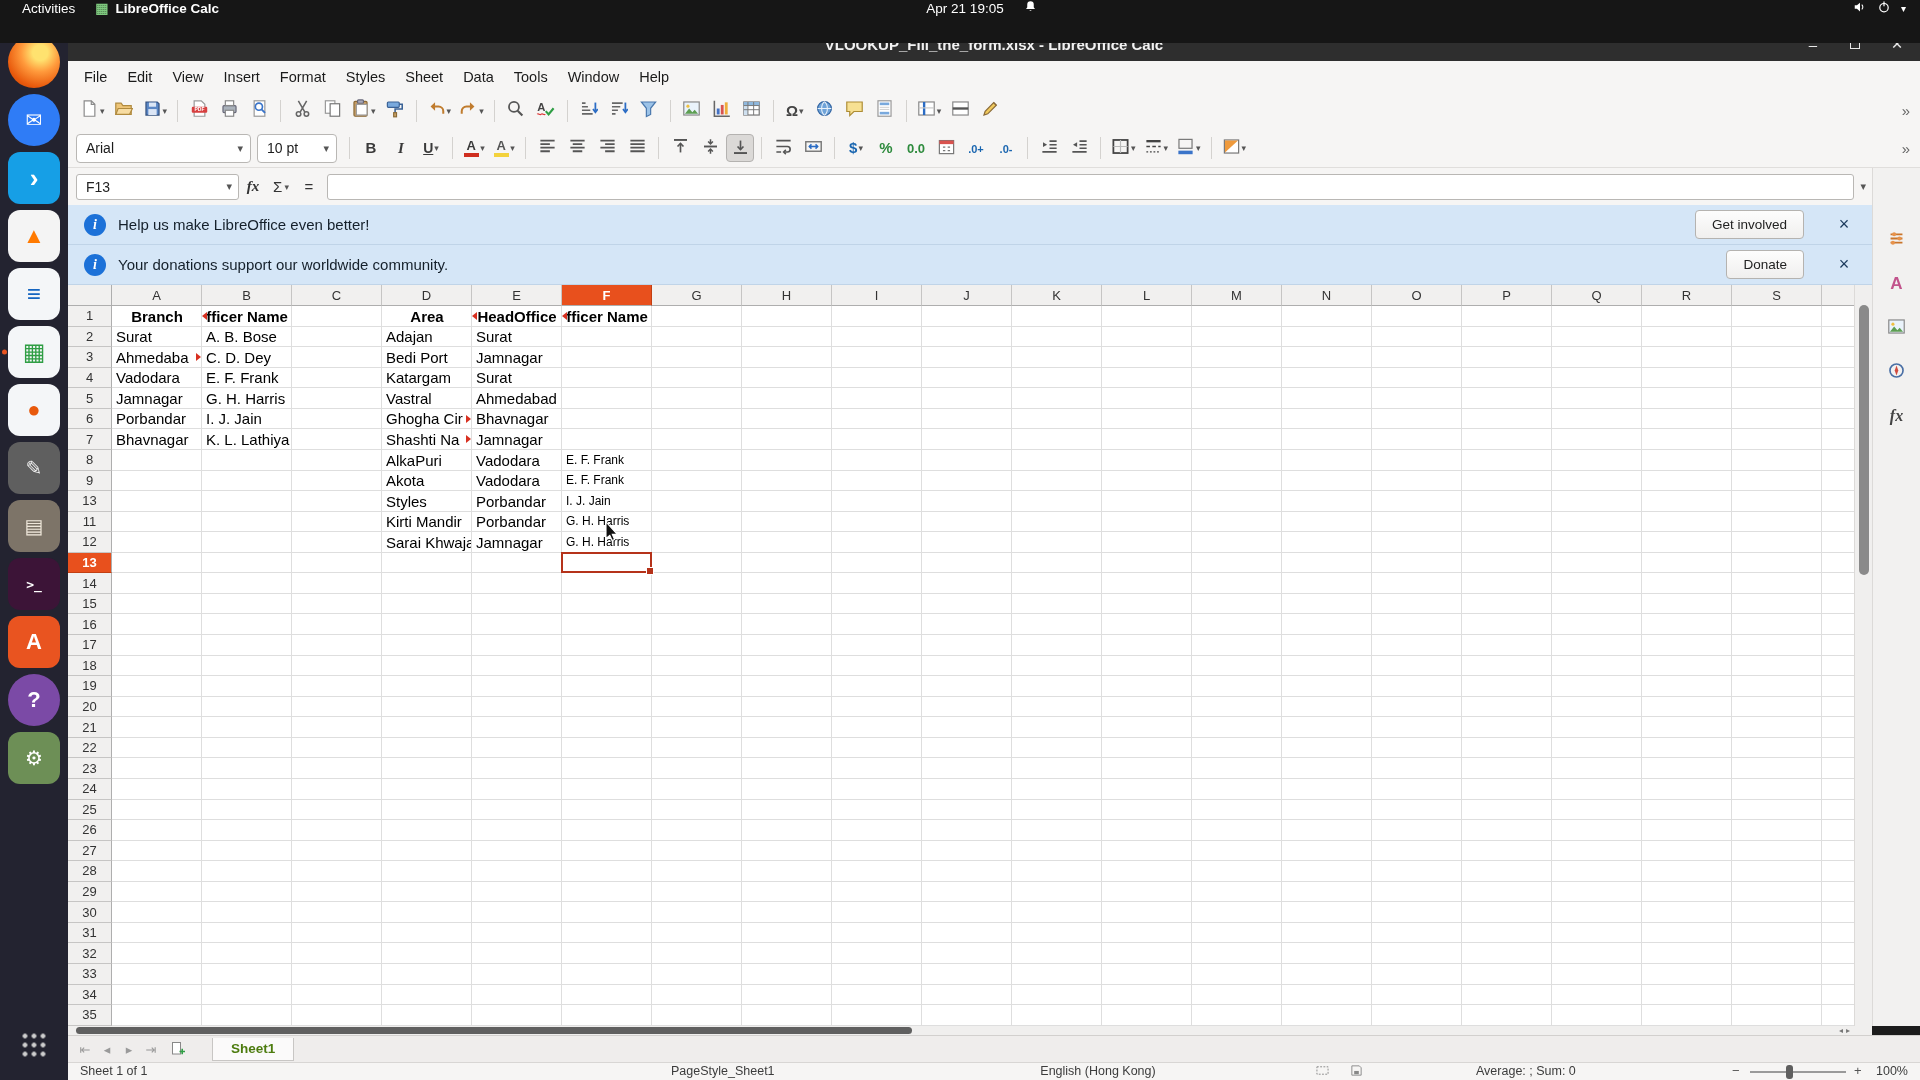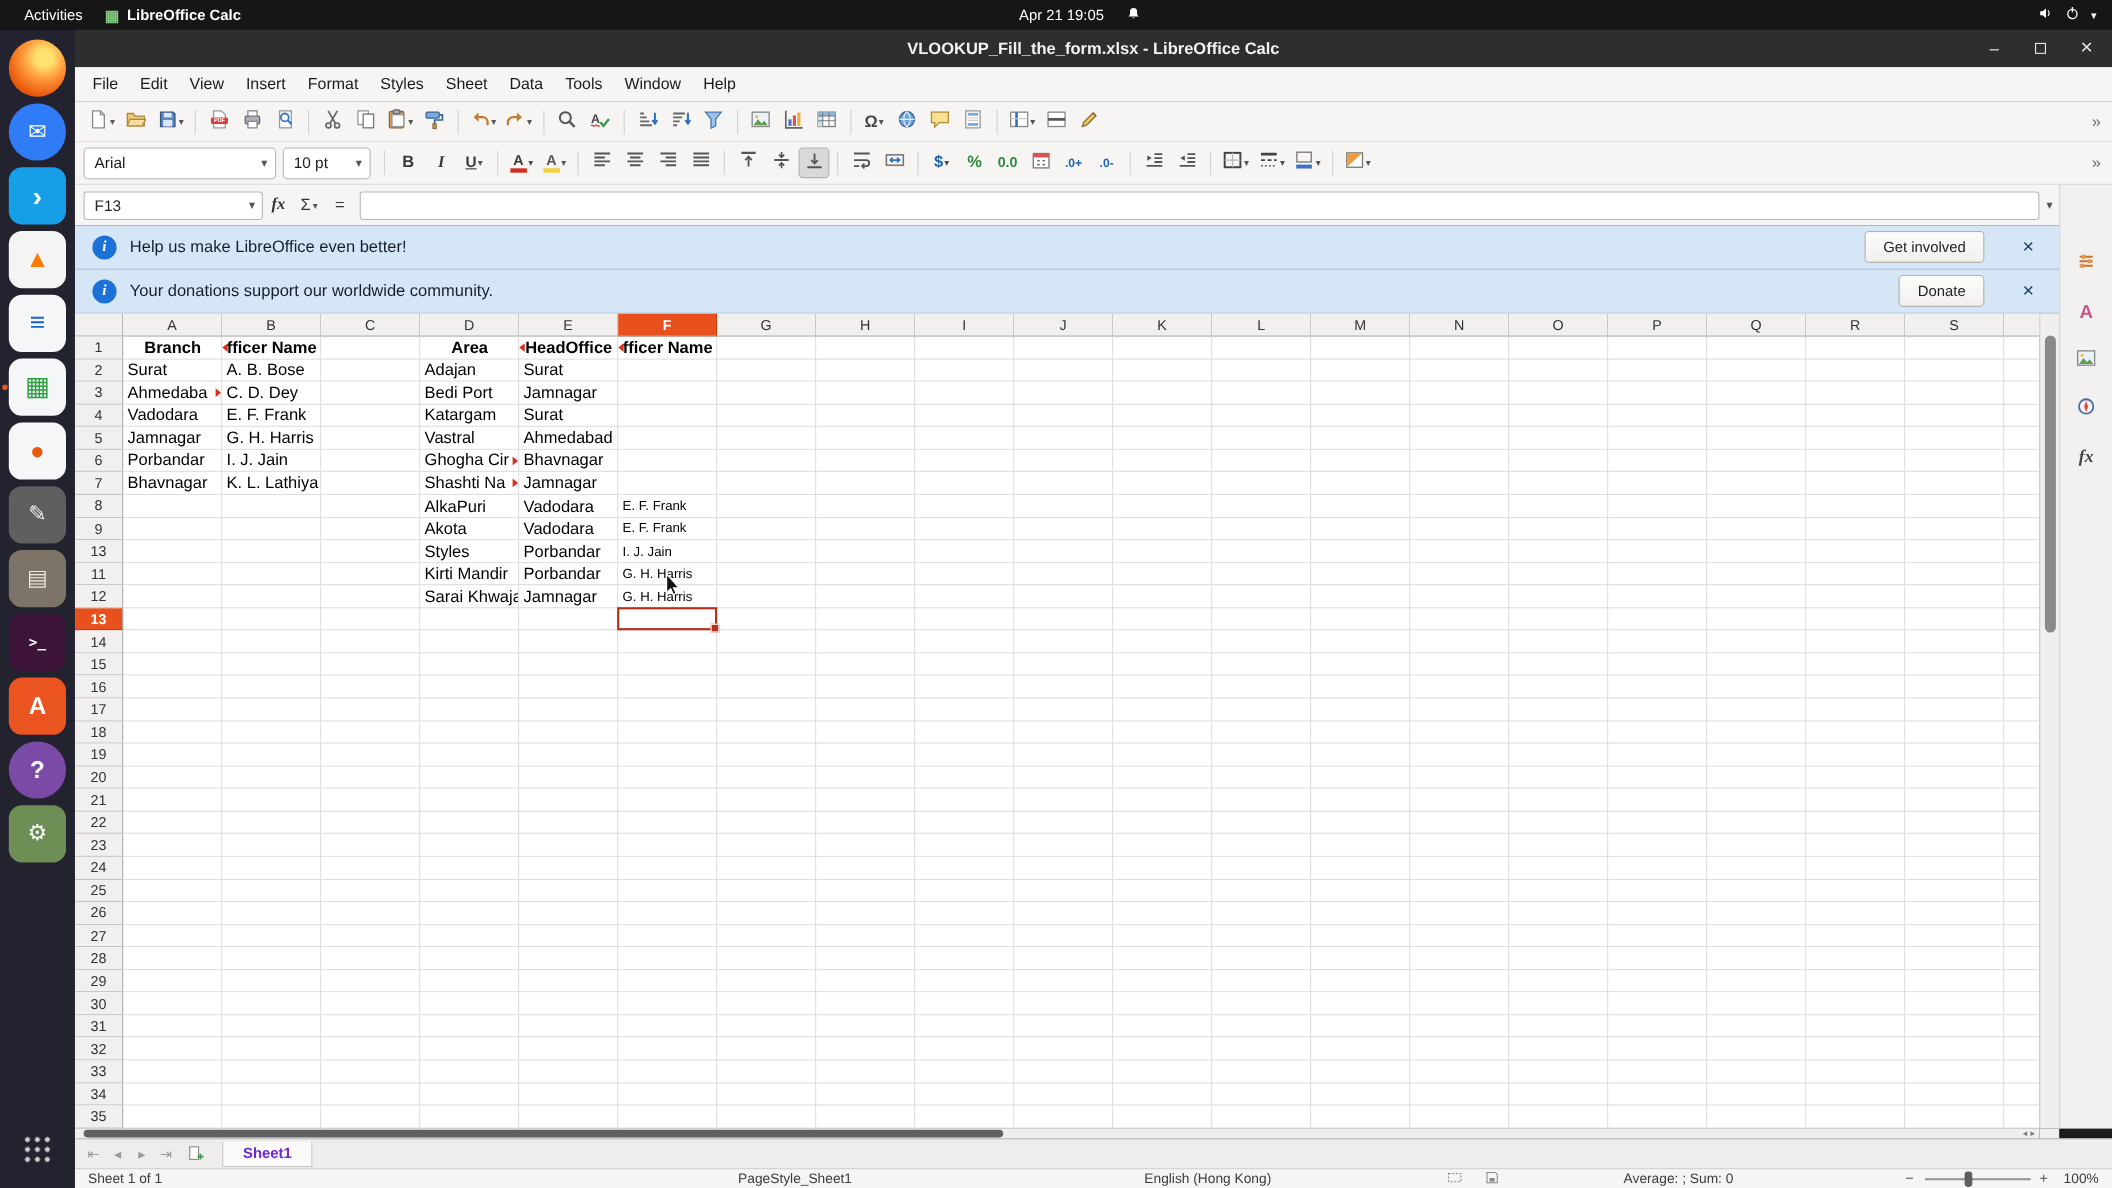"Activities" #topbar { align-items: center -> flex-start; height: 27px -> 43px }
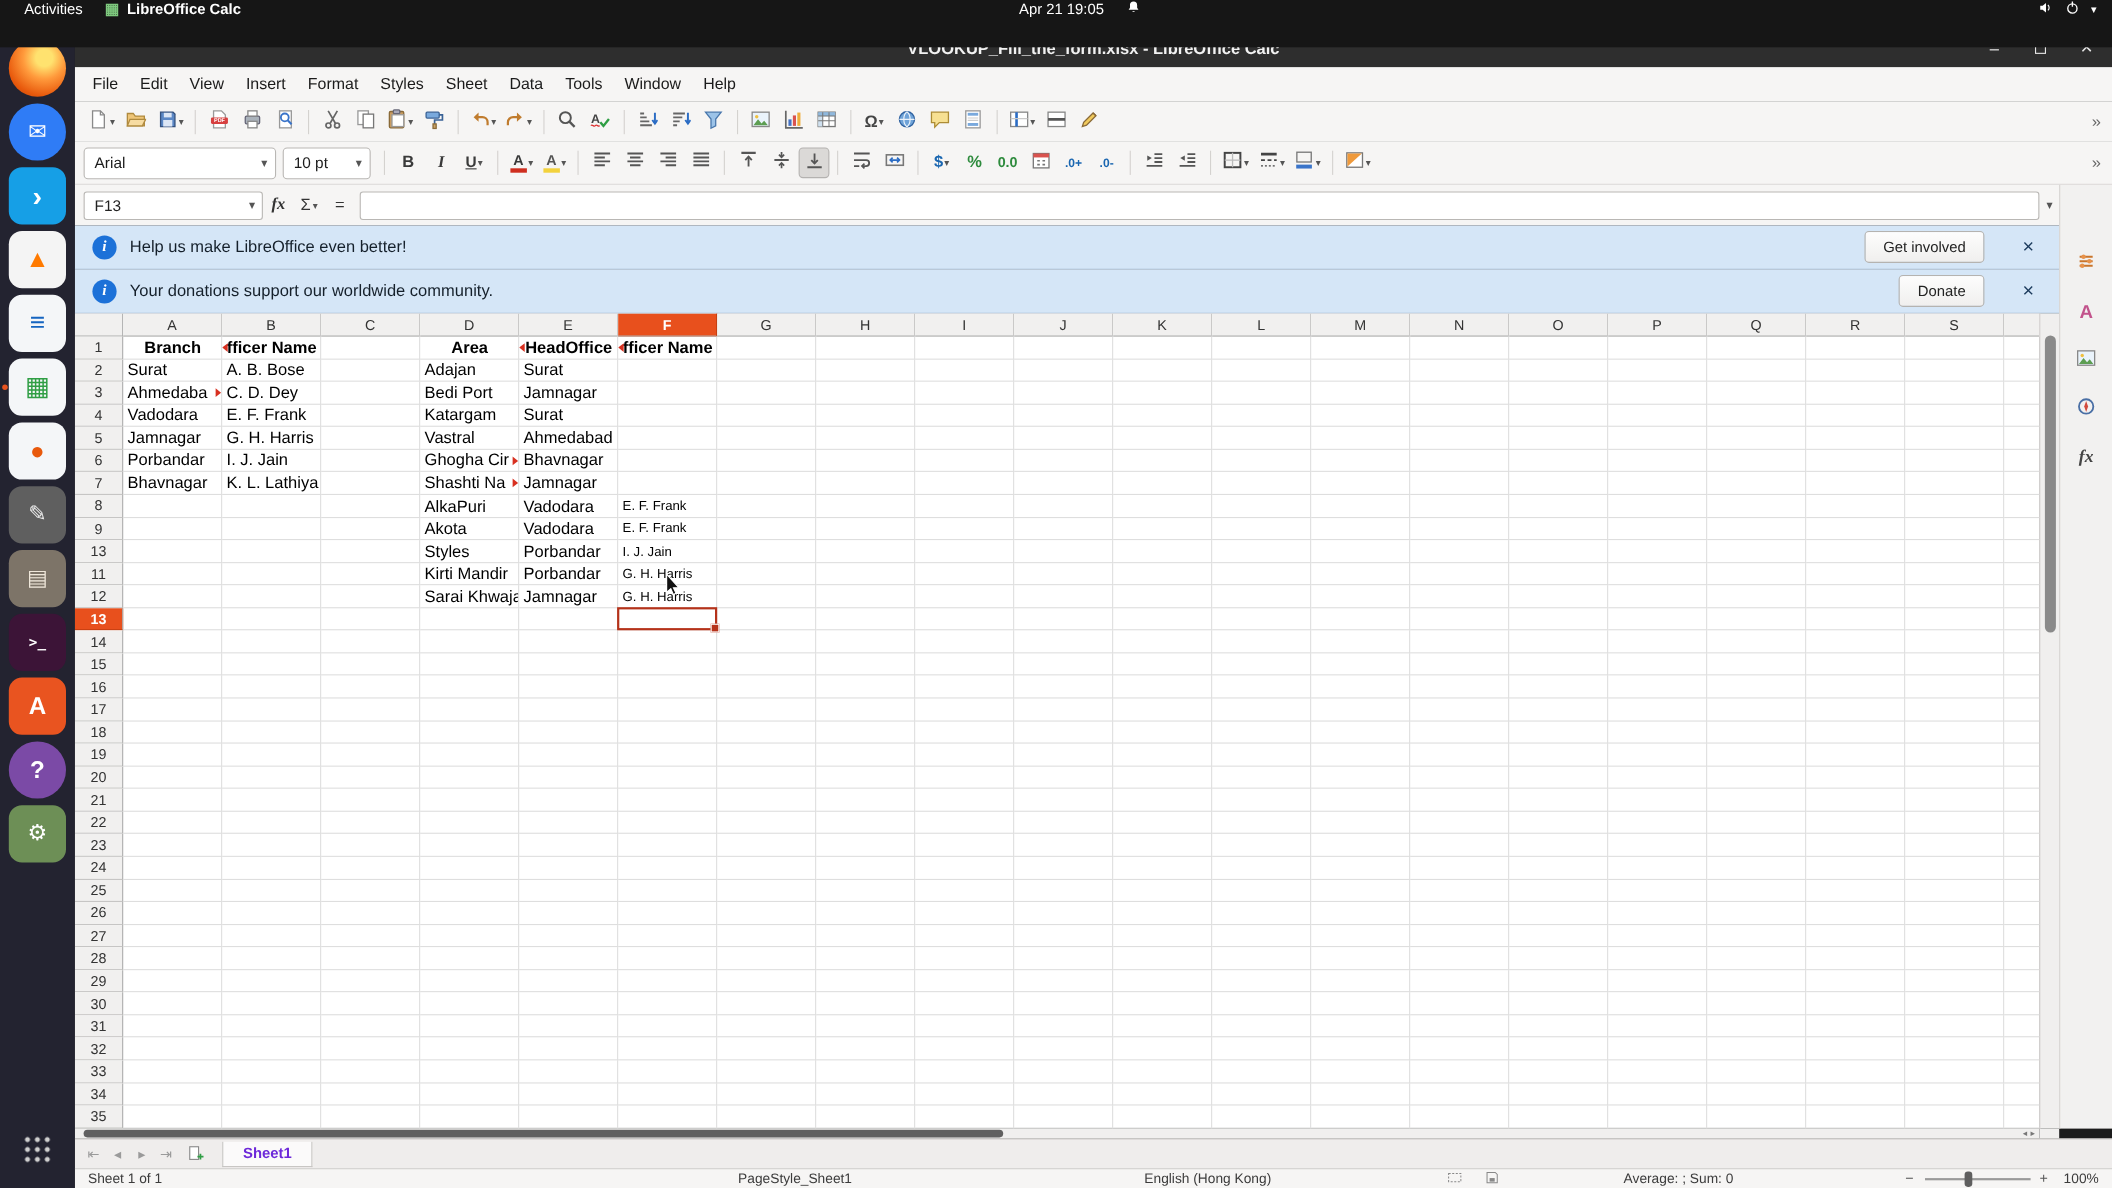"Sheet1" .sheet-tab { color: #6d28d9 -> #4d7c0f; margin-left: 8px -> 18px }
